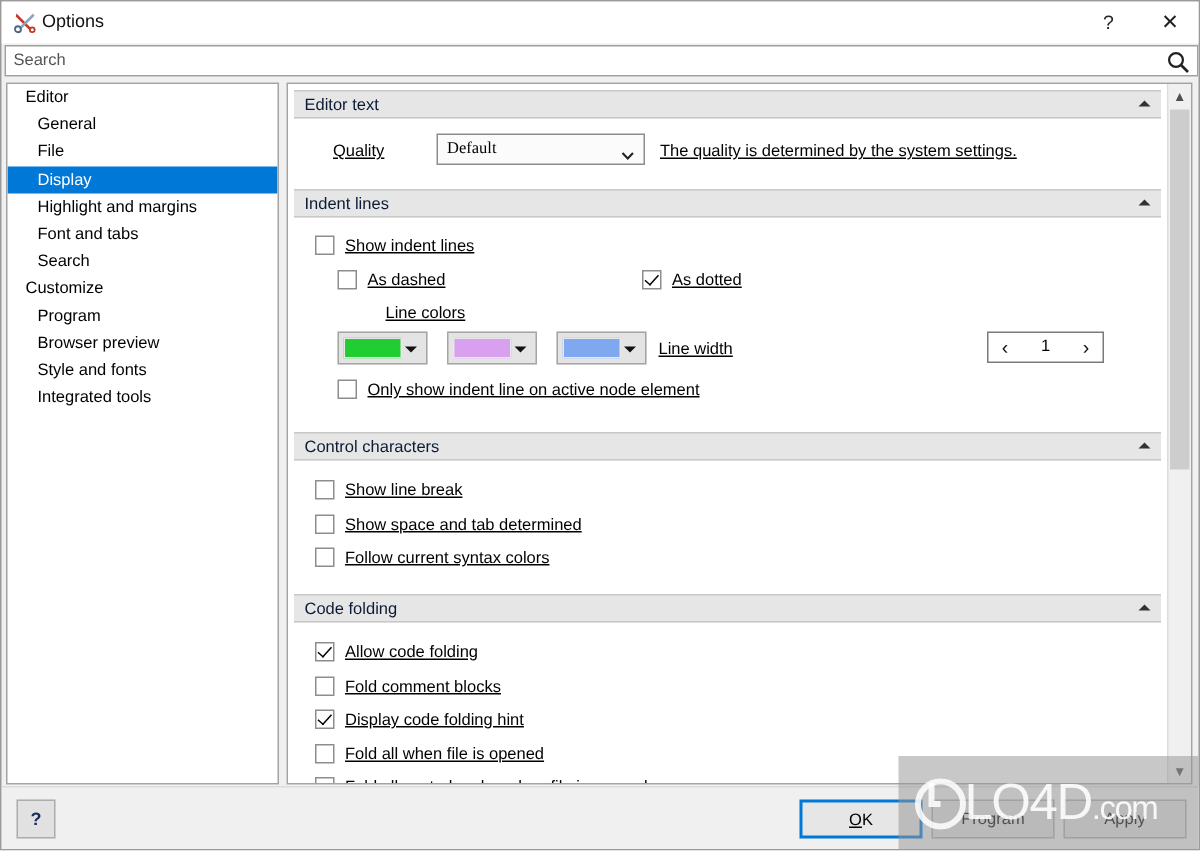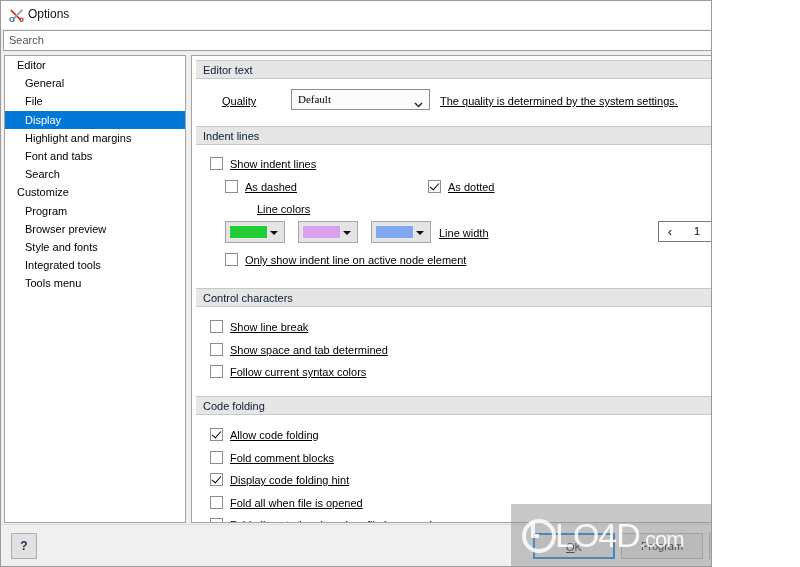"Options" .window { width: 712px -> 800px }
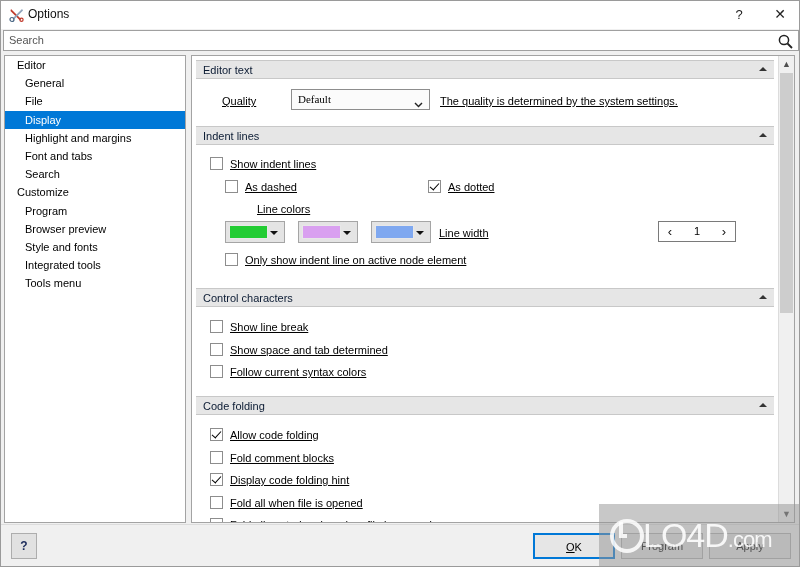"Tools menu" div.tree-item { html: <div>Tools menu</div> -> none }
